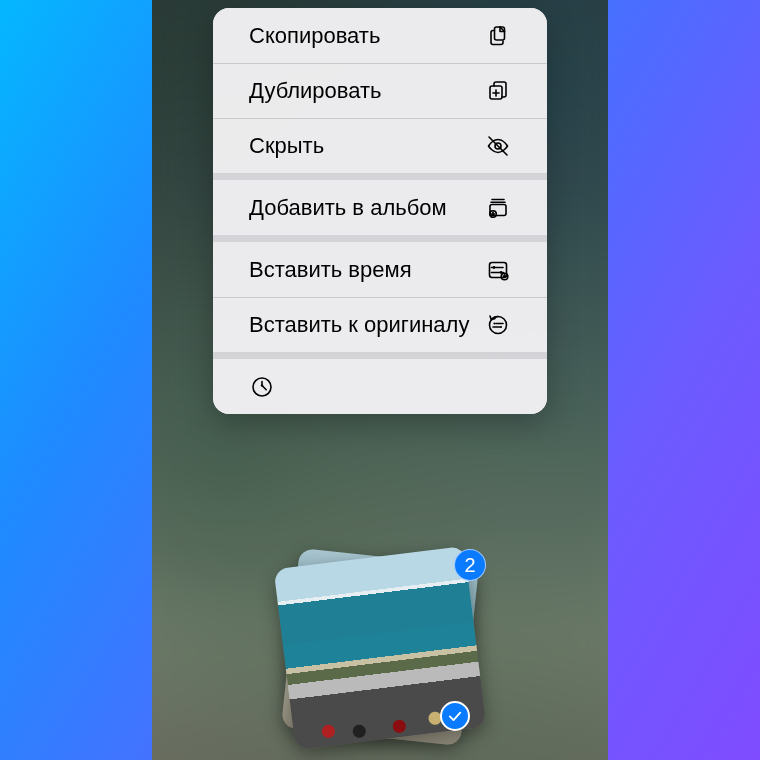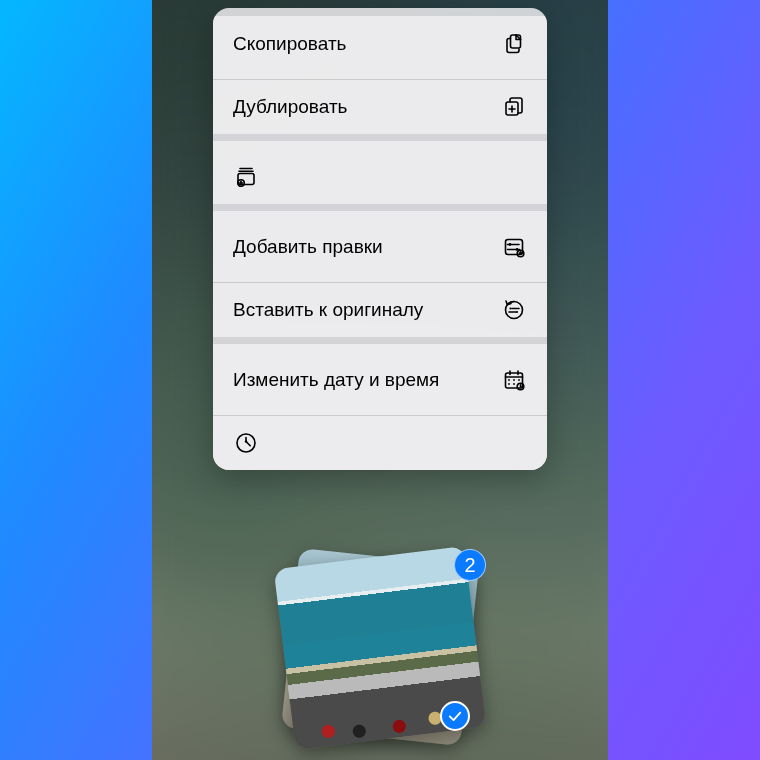"Скопировать" .row { font-size: 19px -> 22px; margin-top: 8px -> none; padding: 0 20px -> 0 36px }
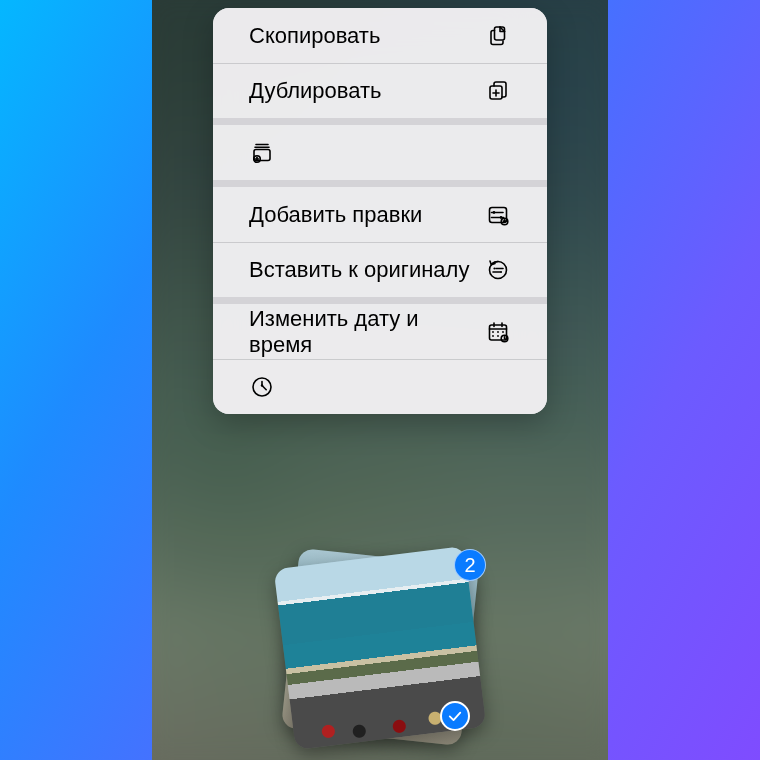"Скрыть" div.row { html: none -> <div> <span>Скрыть</span> <span> <svg> <path></path> <circle></circle> <line></line> </svg> </span> </div> }
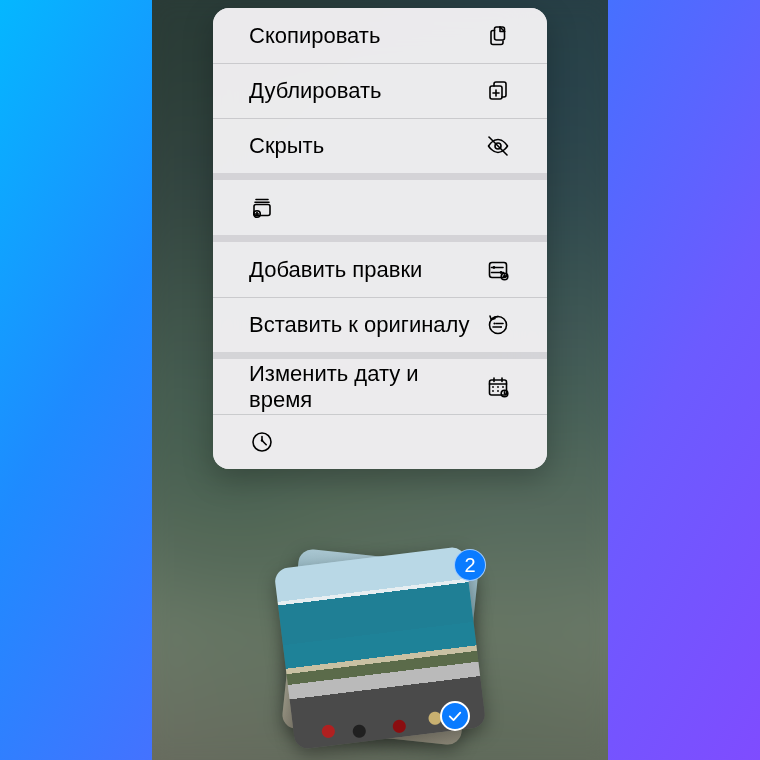"Добавить в альбом" span { html: none -> <span>Добавить в альбом</span> }
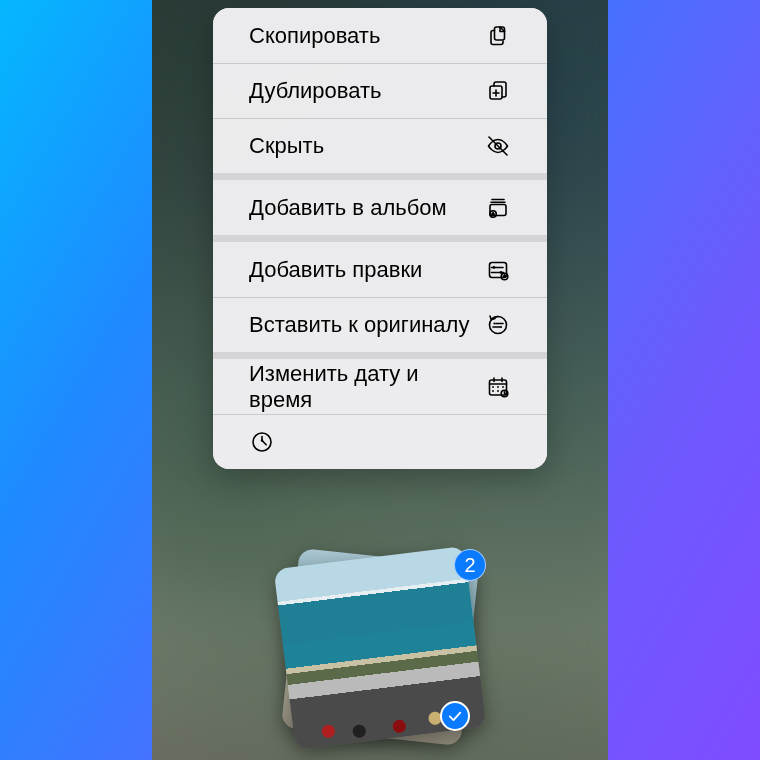"Добавить правки" span { text: Добавить правки -> Вставить время }
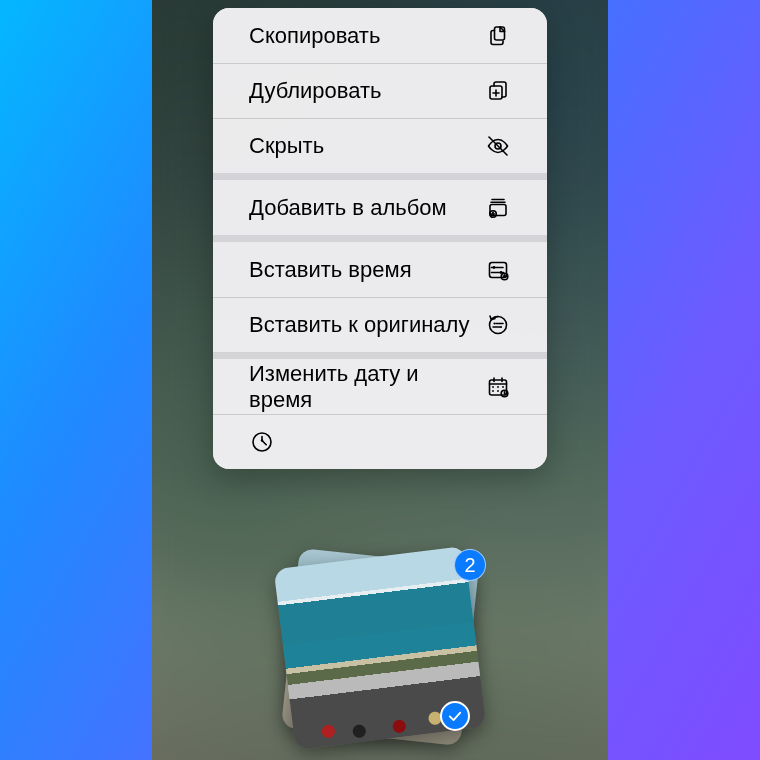"Изменить дату и время" div.row { html: <div> <span>Изменить дату и время</span> <span> <svg> <rect></rect> <line></line> <line></line> <line></line> <circle></circle> <circle></circle> <circle></circle> <circle></circle> <circle></circle> <circle></circle> <path></path> </svg> </span> </div> -> none }
